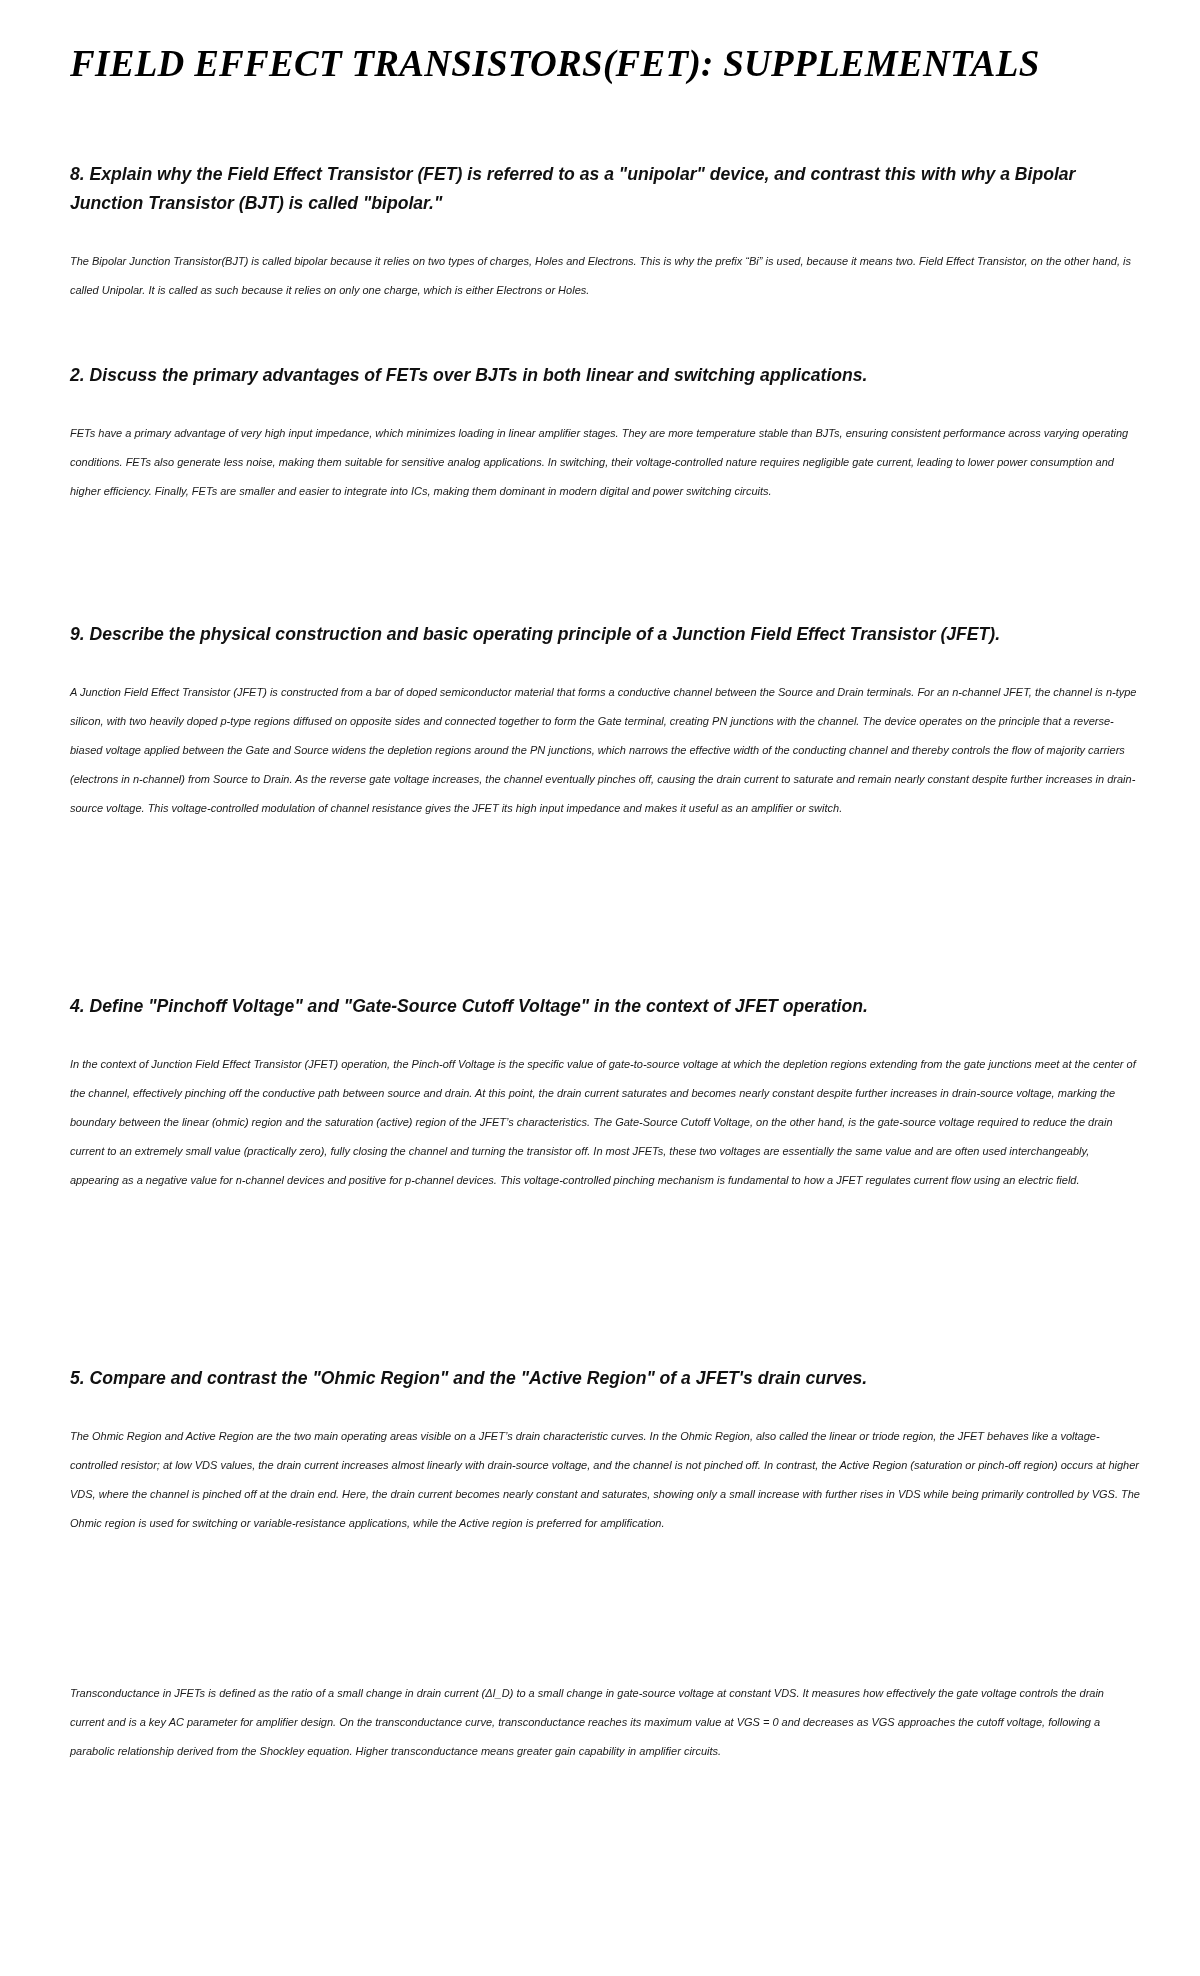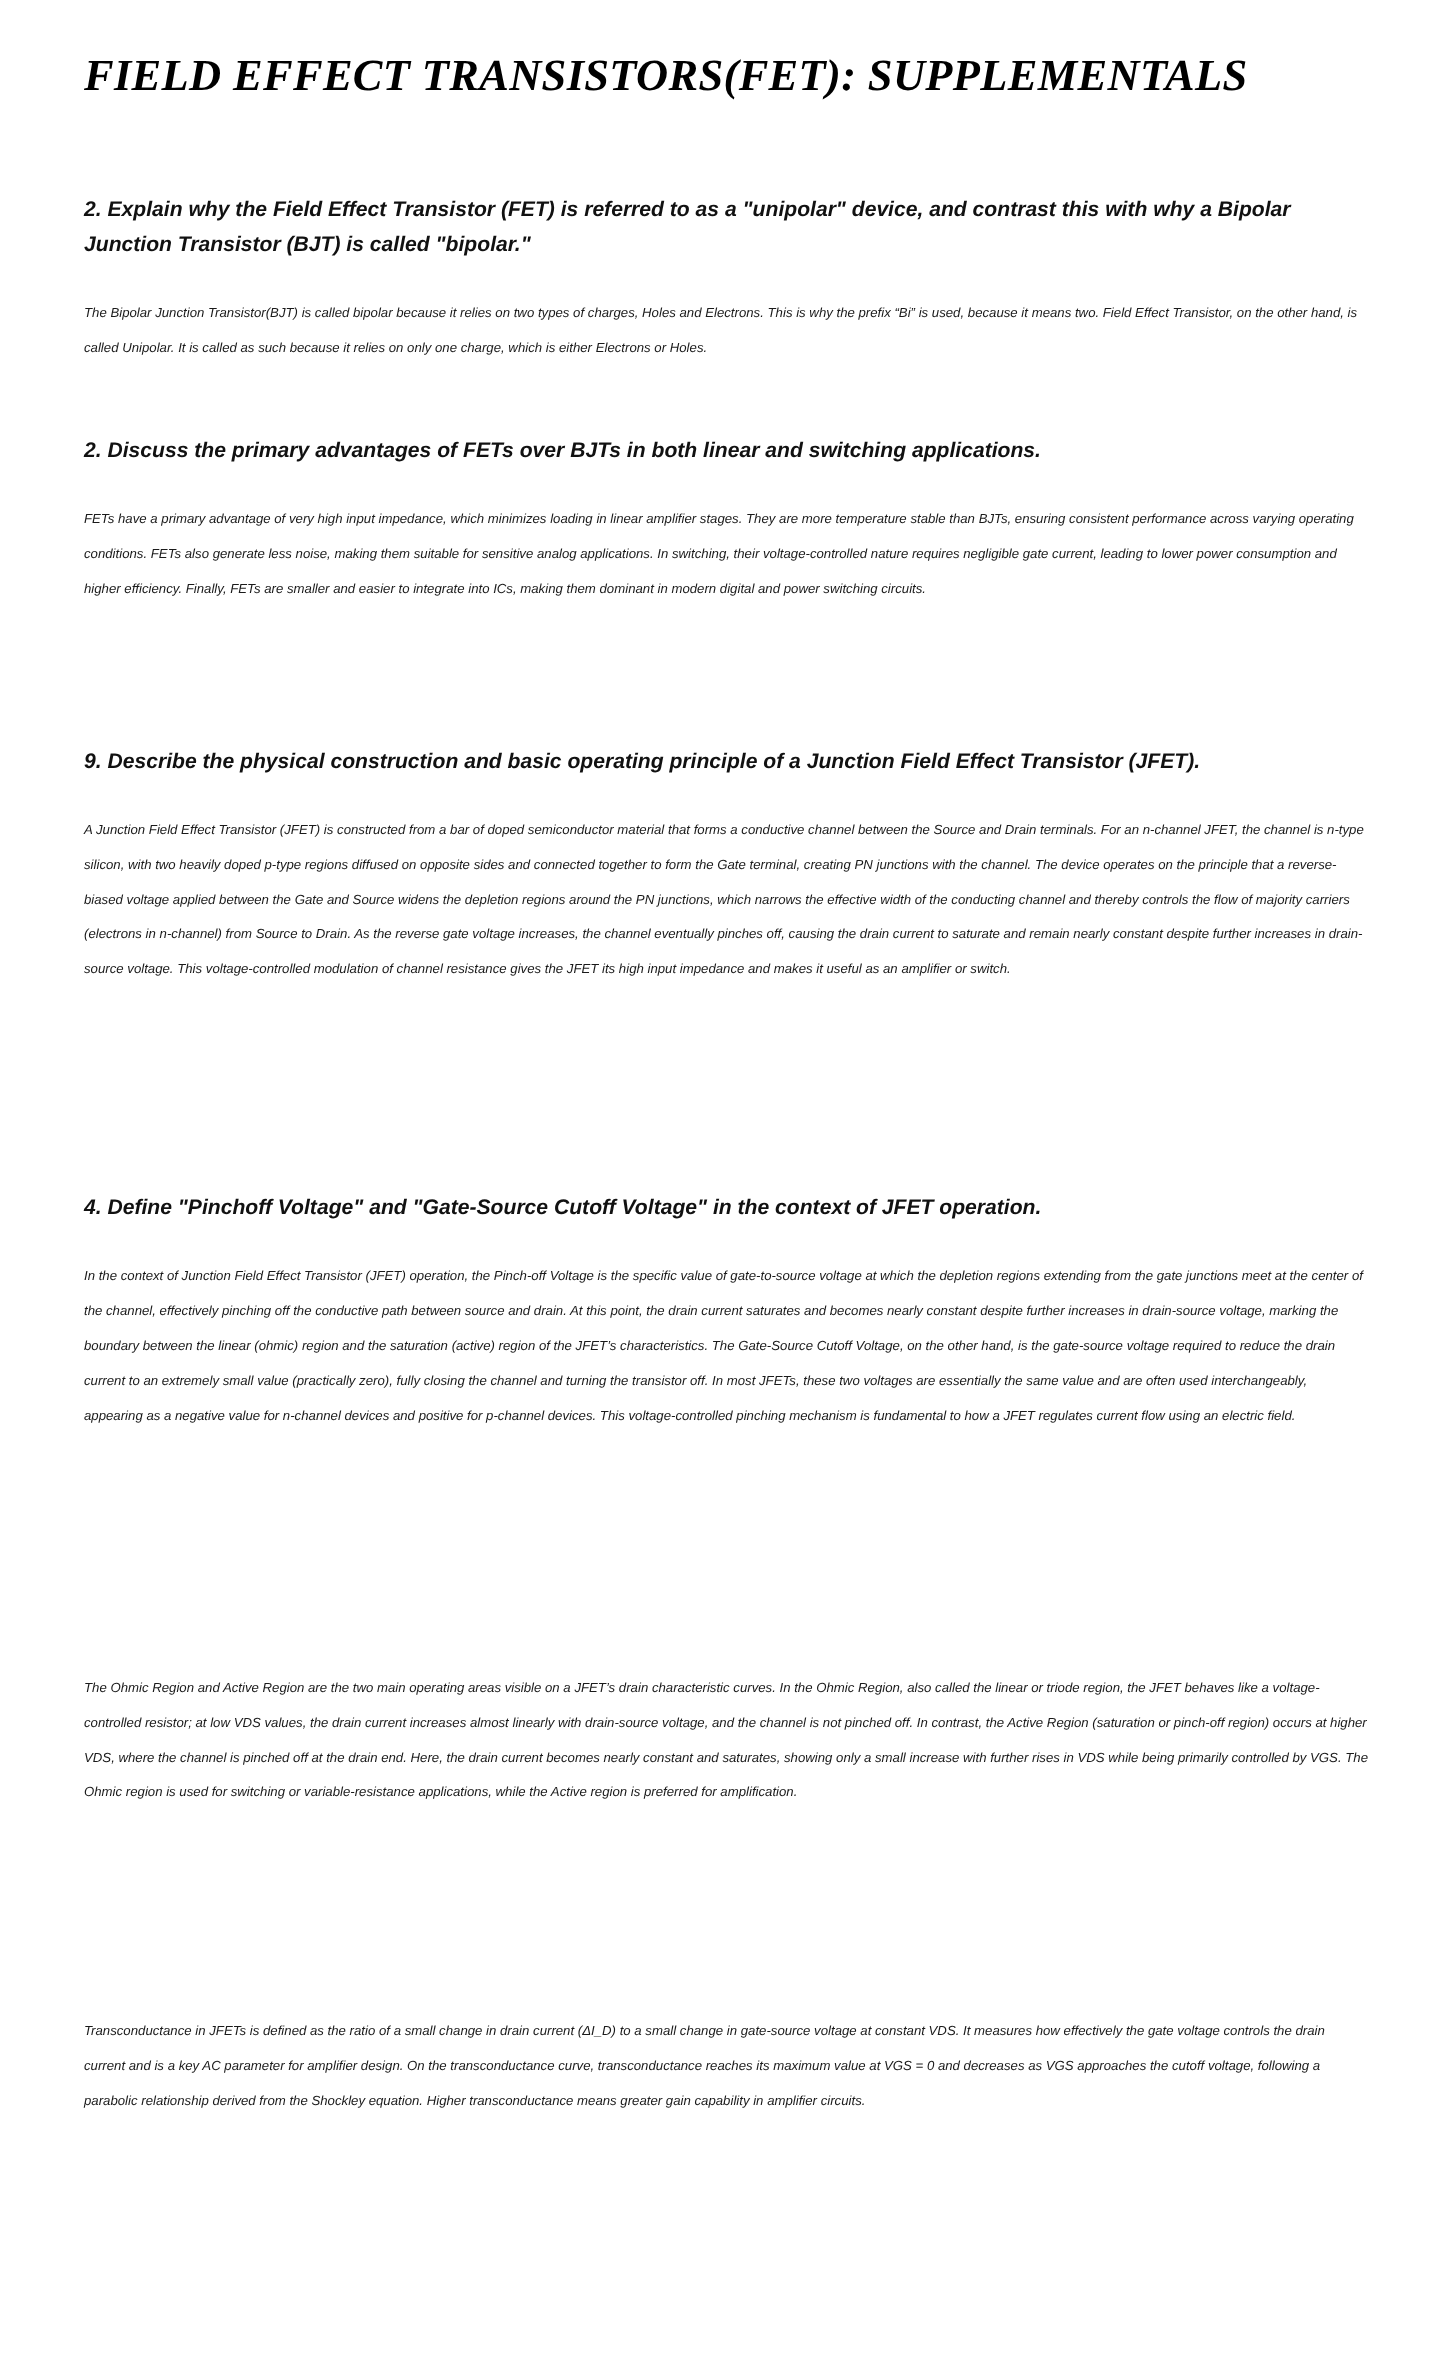"2. Explain why the Field" p.question { text: 2 -> 8 }
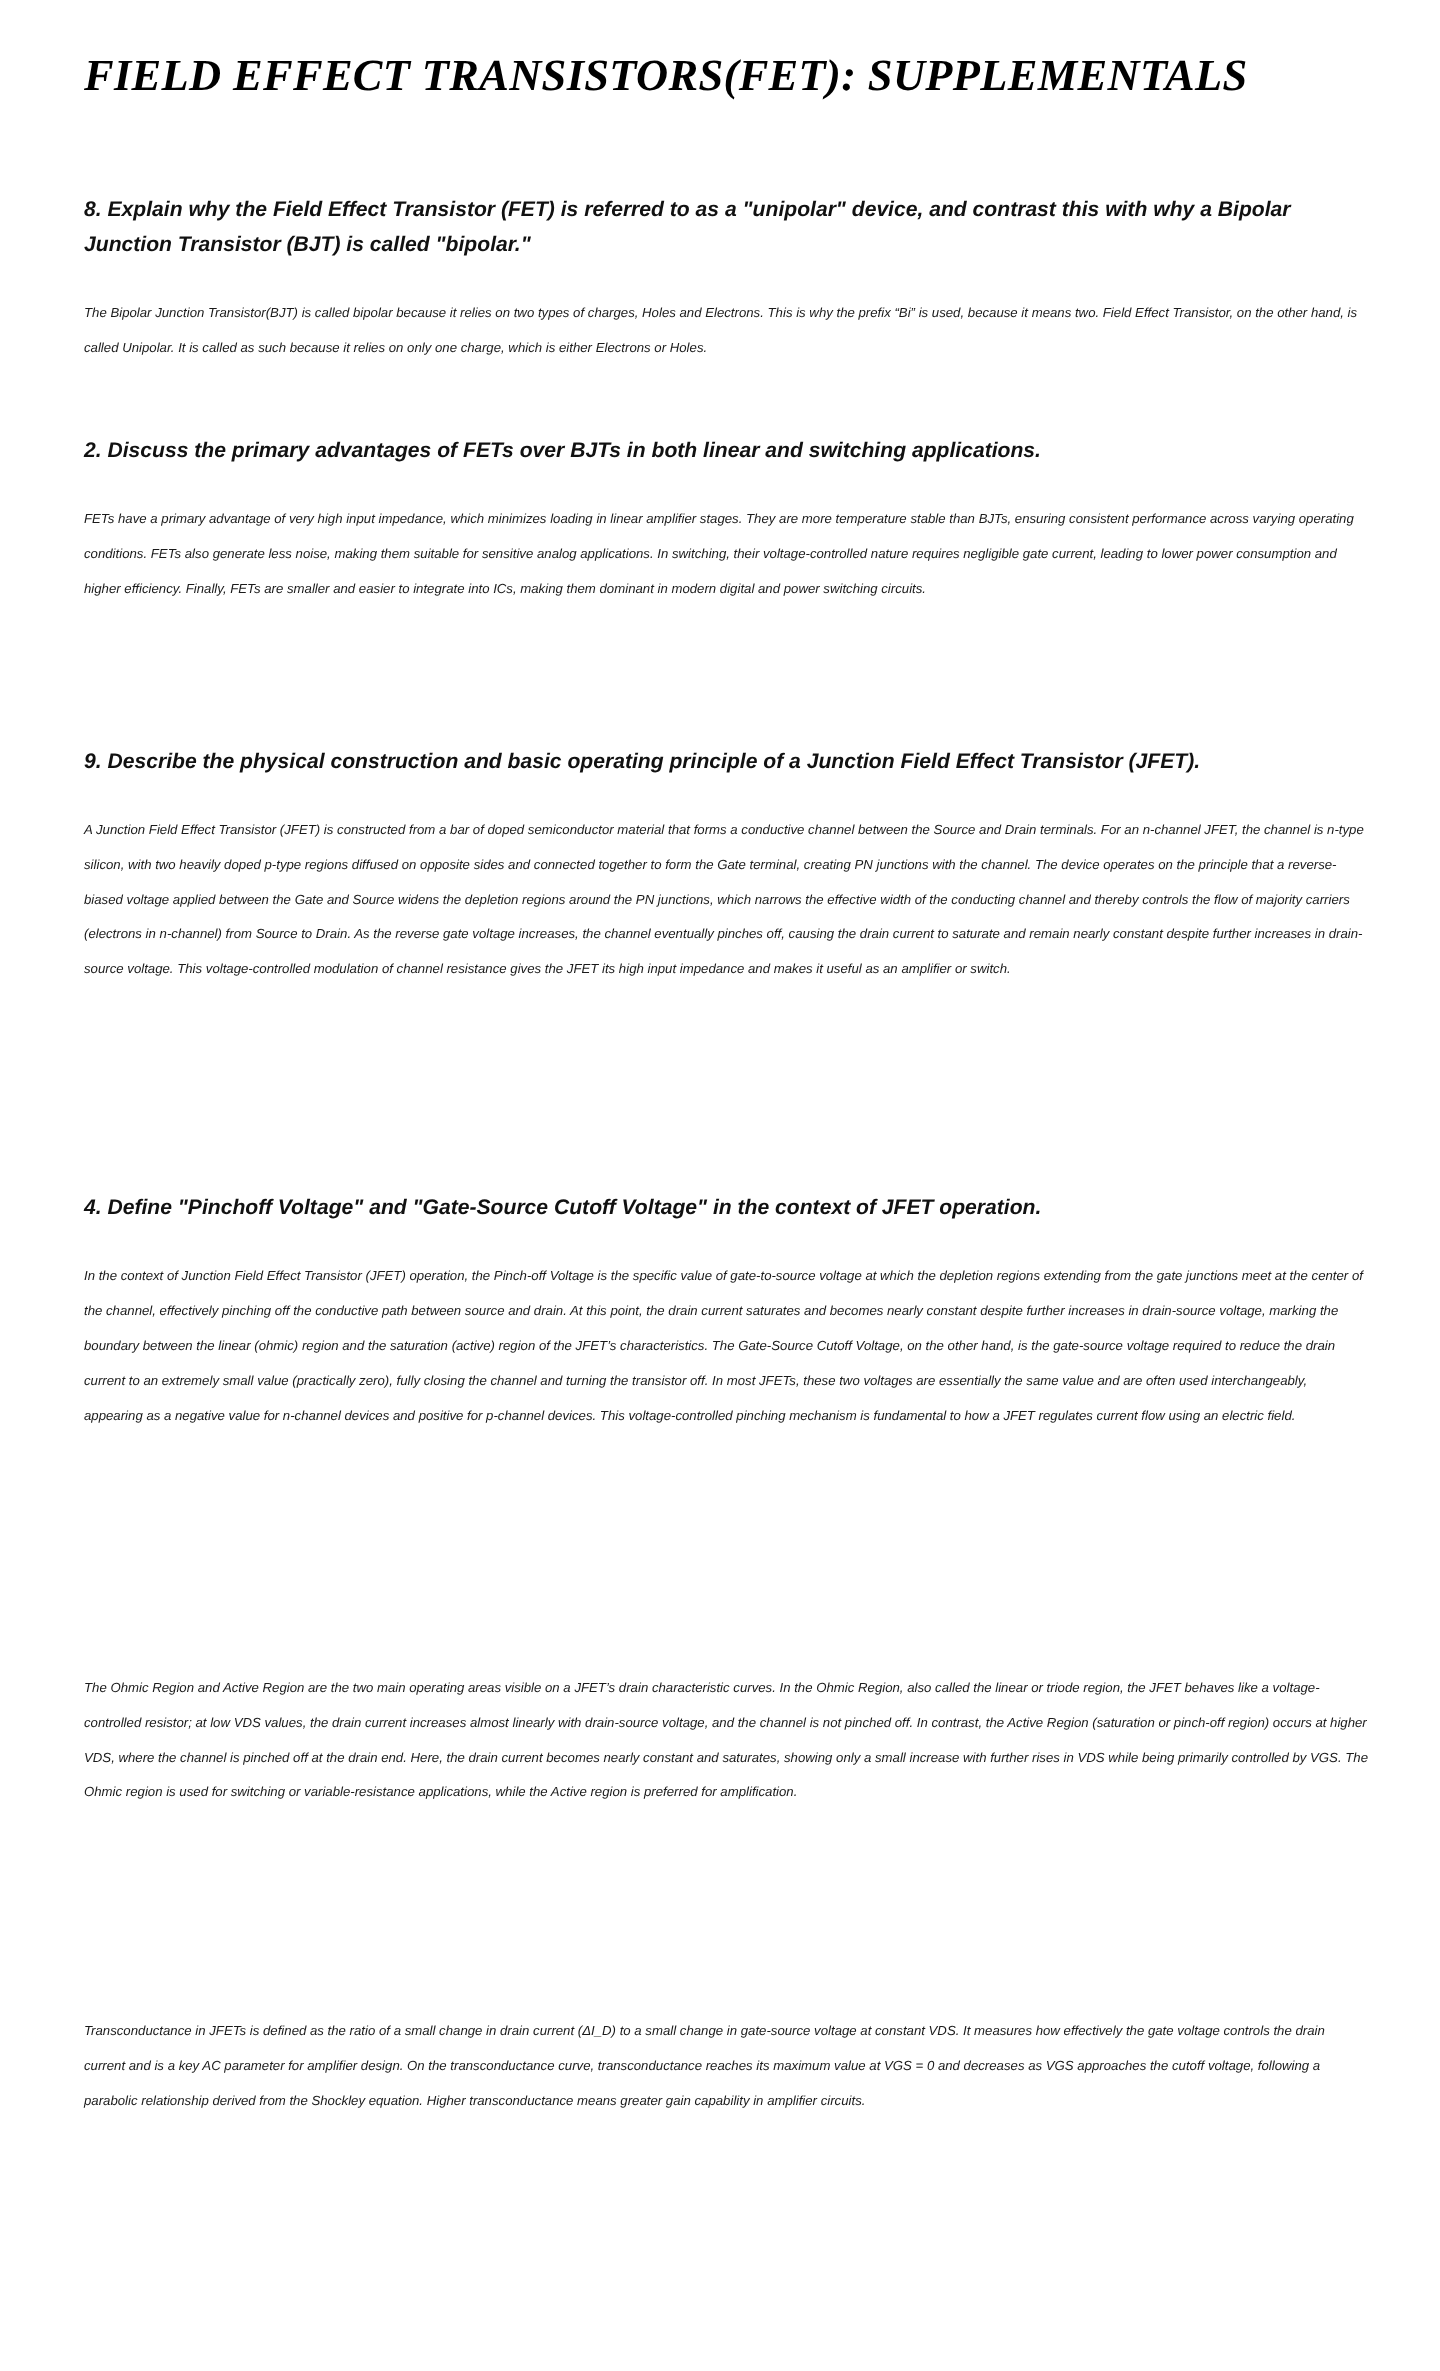"5. Compare and contrast the" p.question { html: none -> <p>5. Compare and contrast the "Ohmic Region" and the "Active Region" of a JFET's drain curves.</p> }
